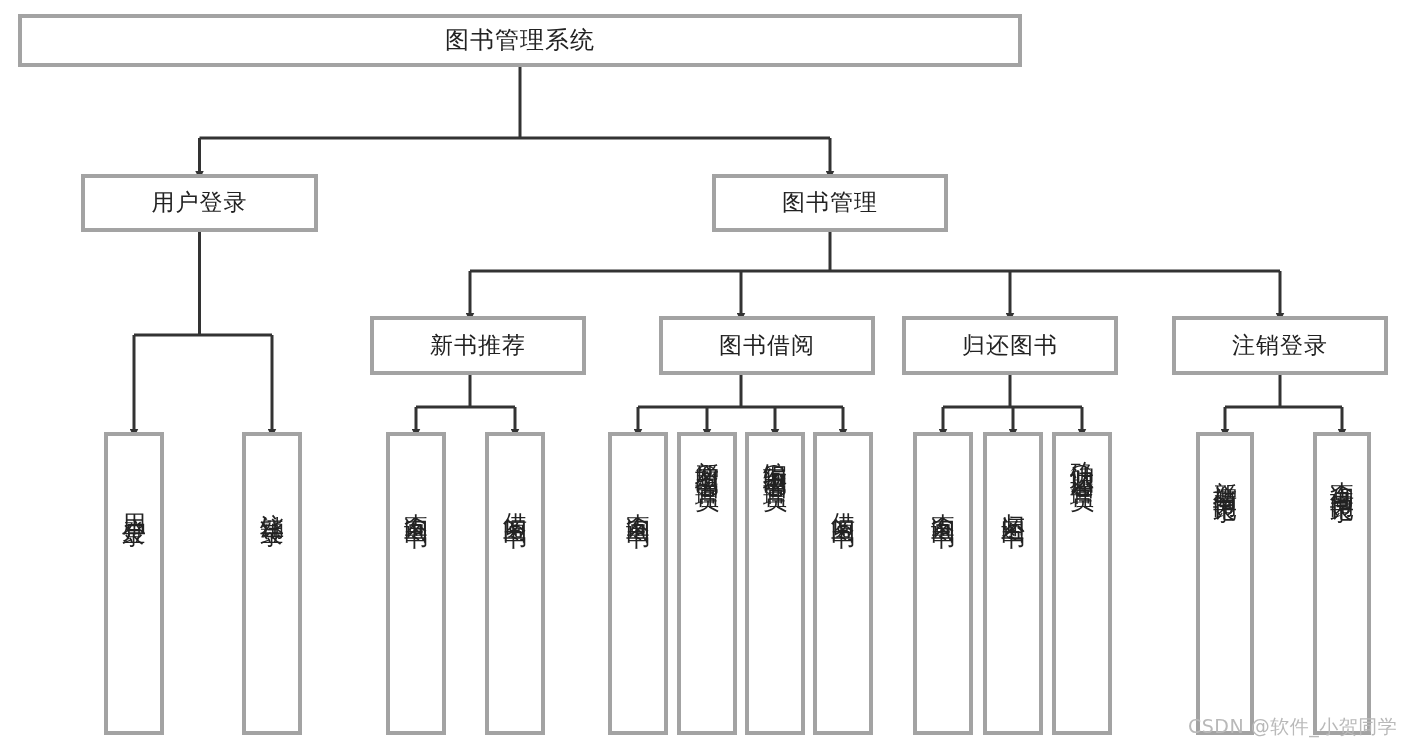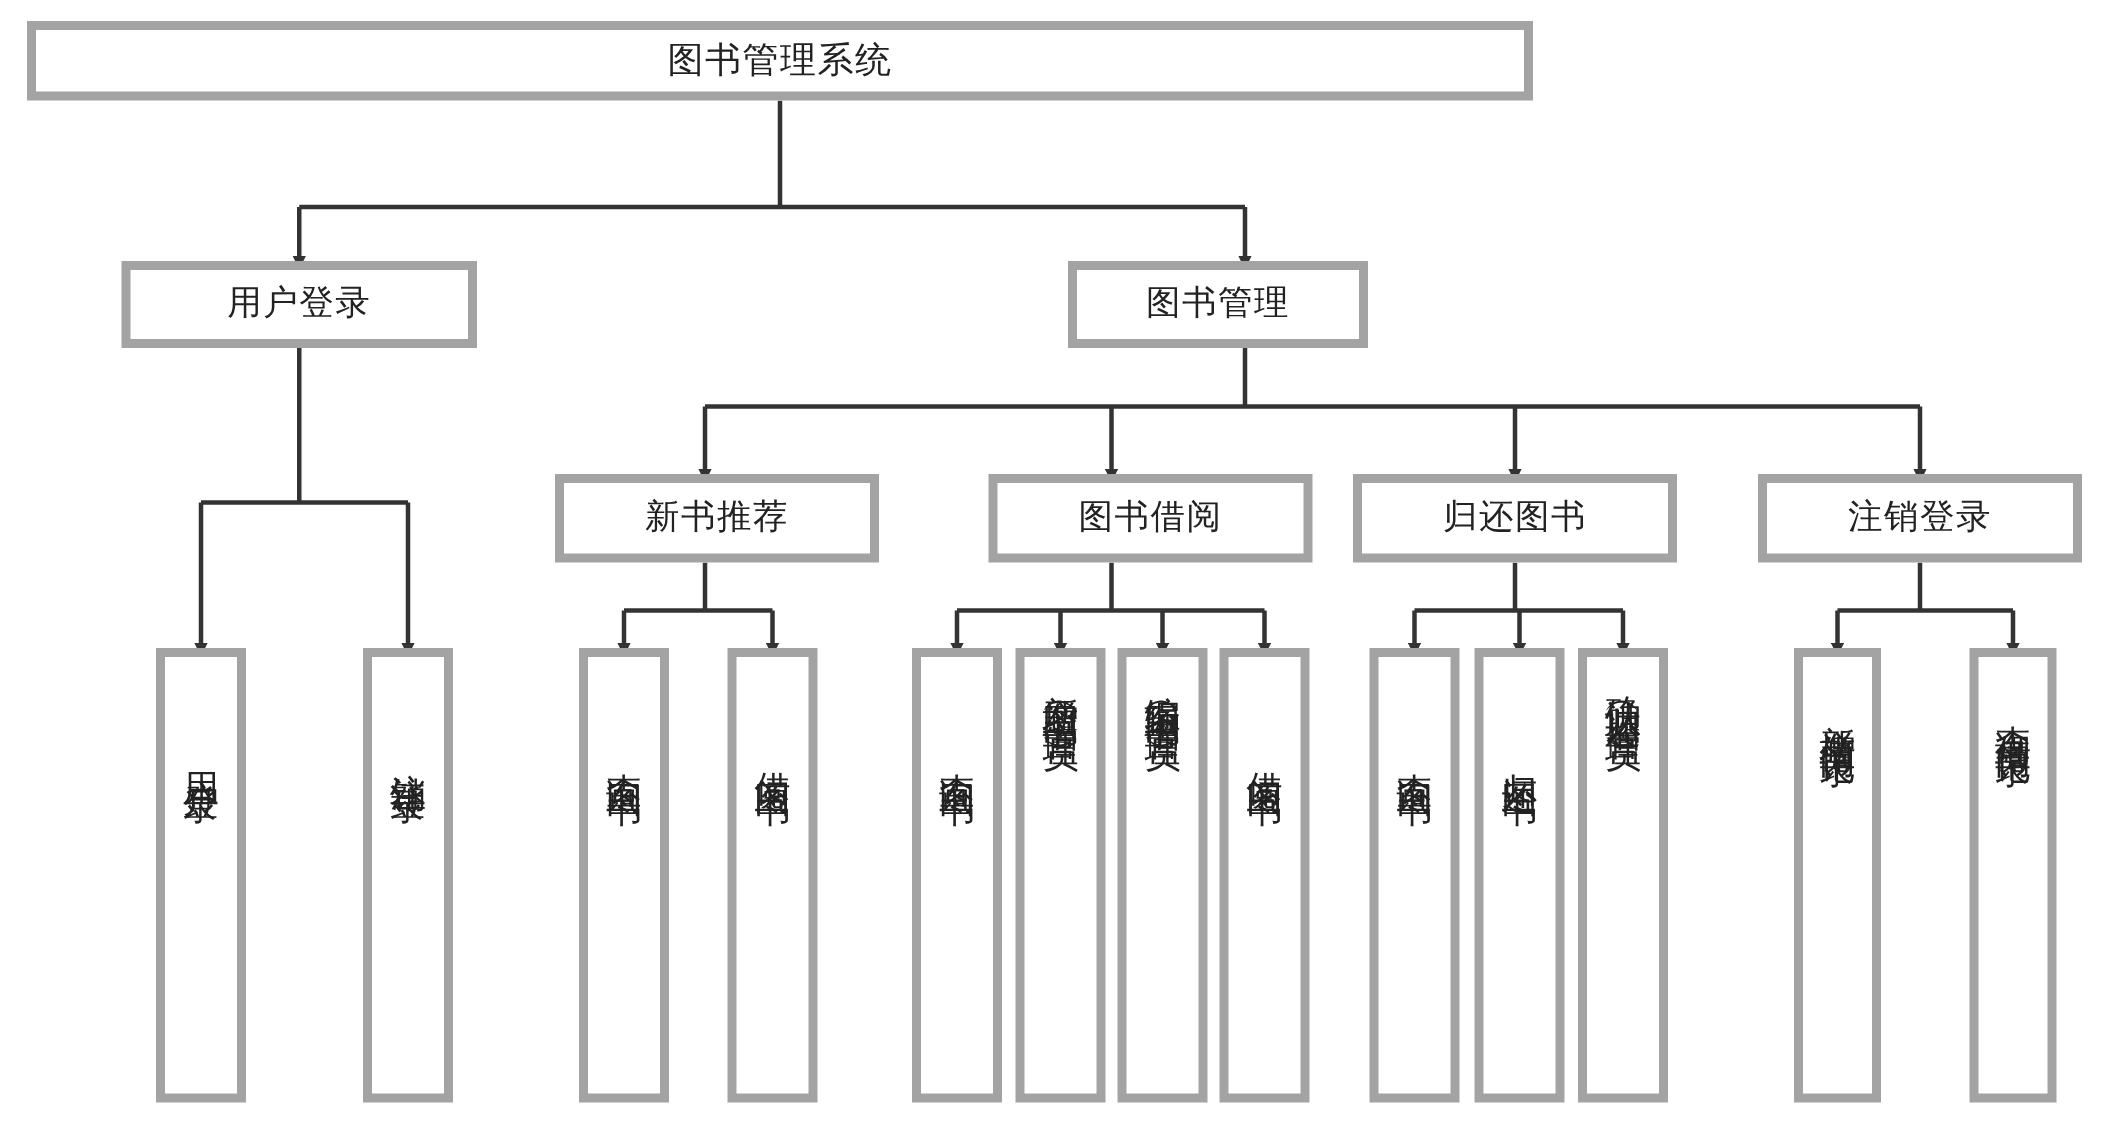"图书管理系统" .node { border: 6px solid #a3a3a3 -> 4px solid #a3a3a3 }
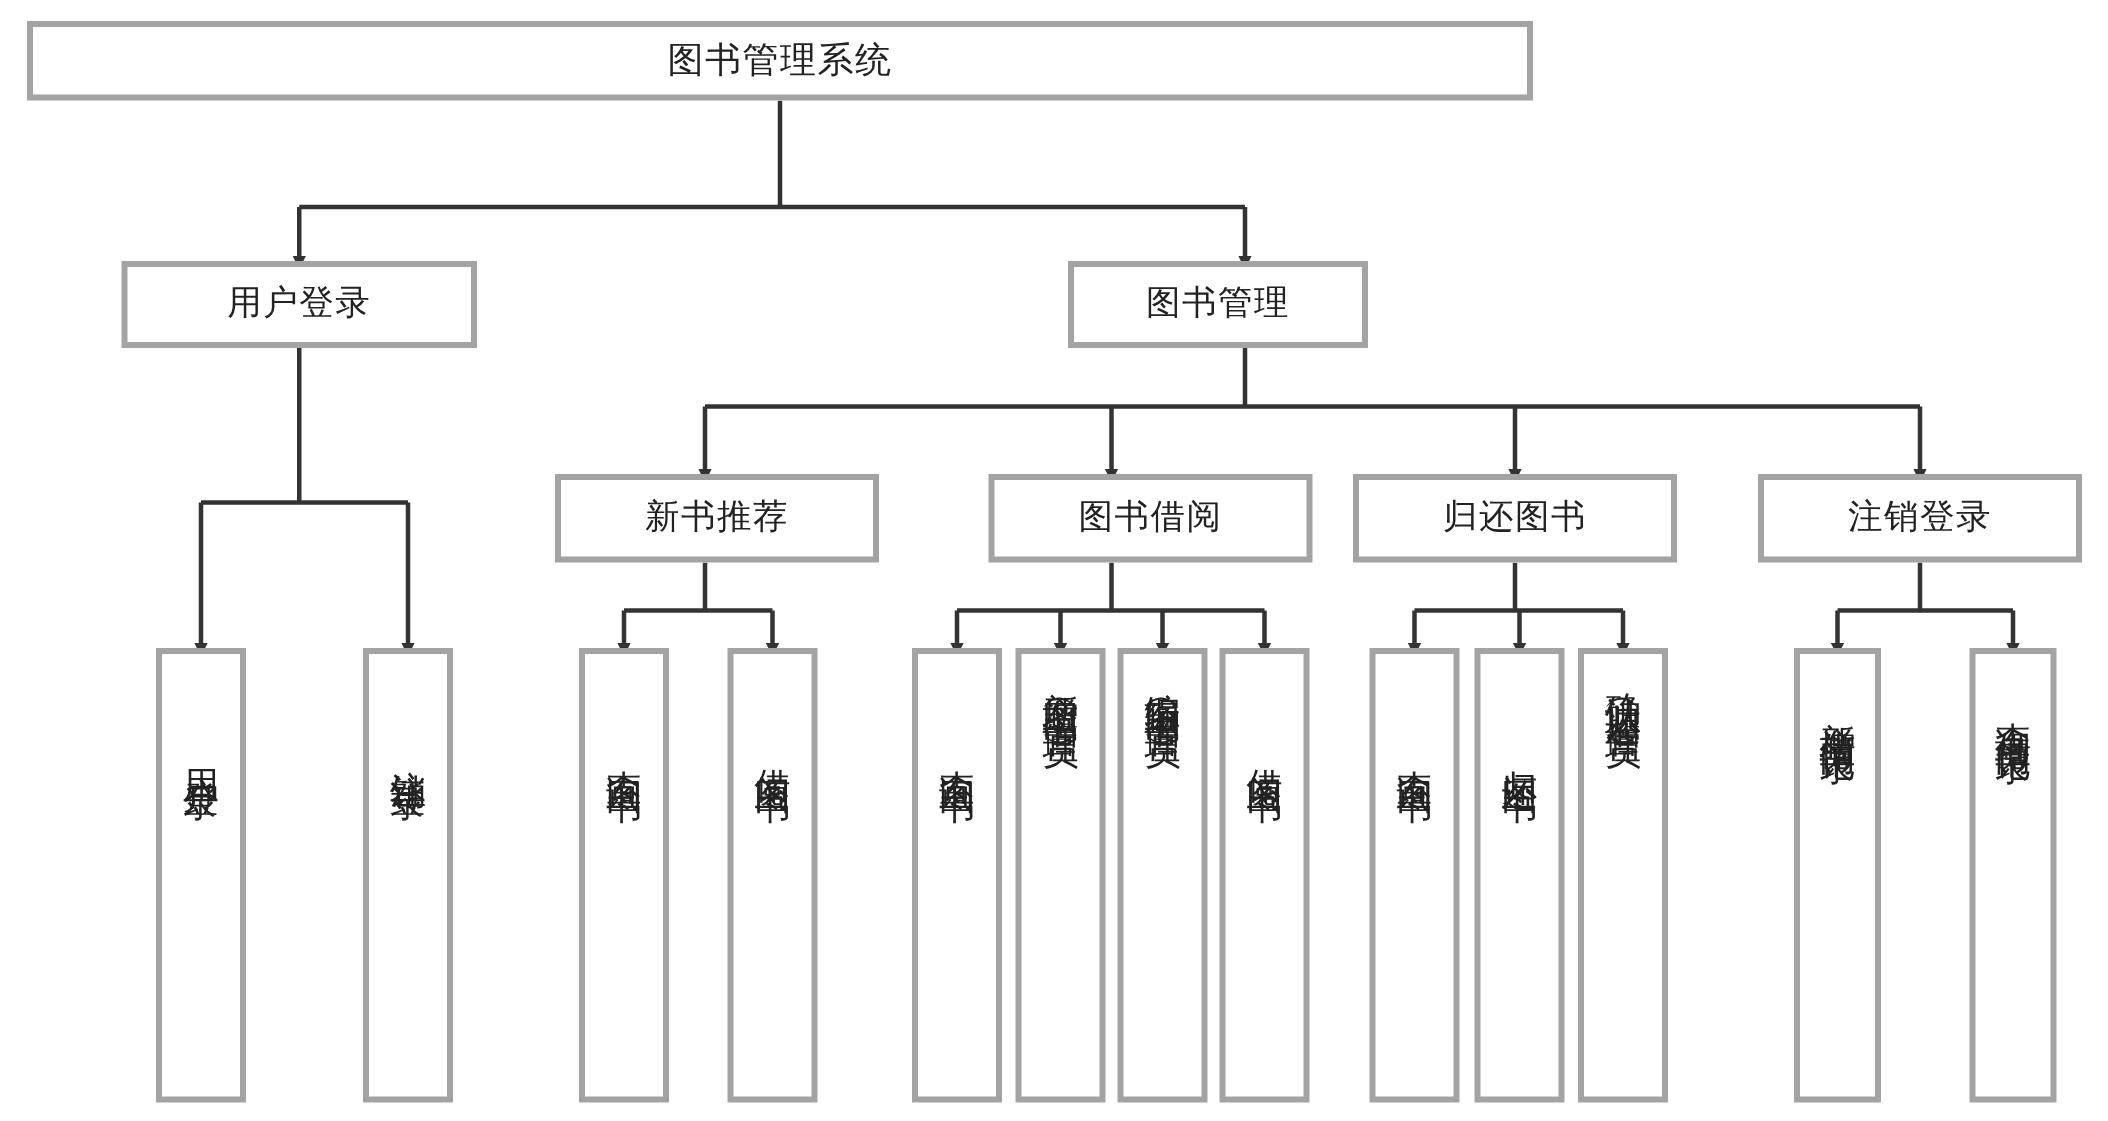"图书管理" div.node { width: 200px -> 236px }
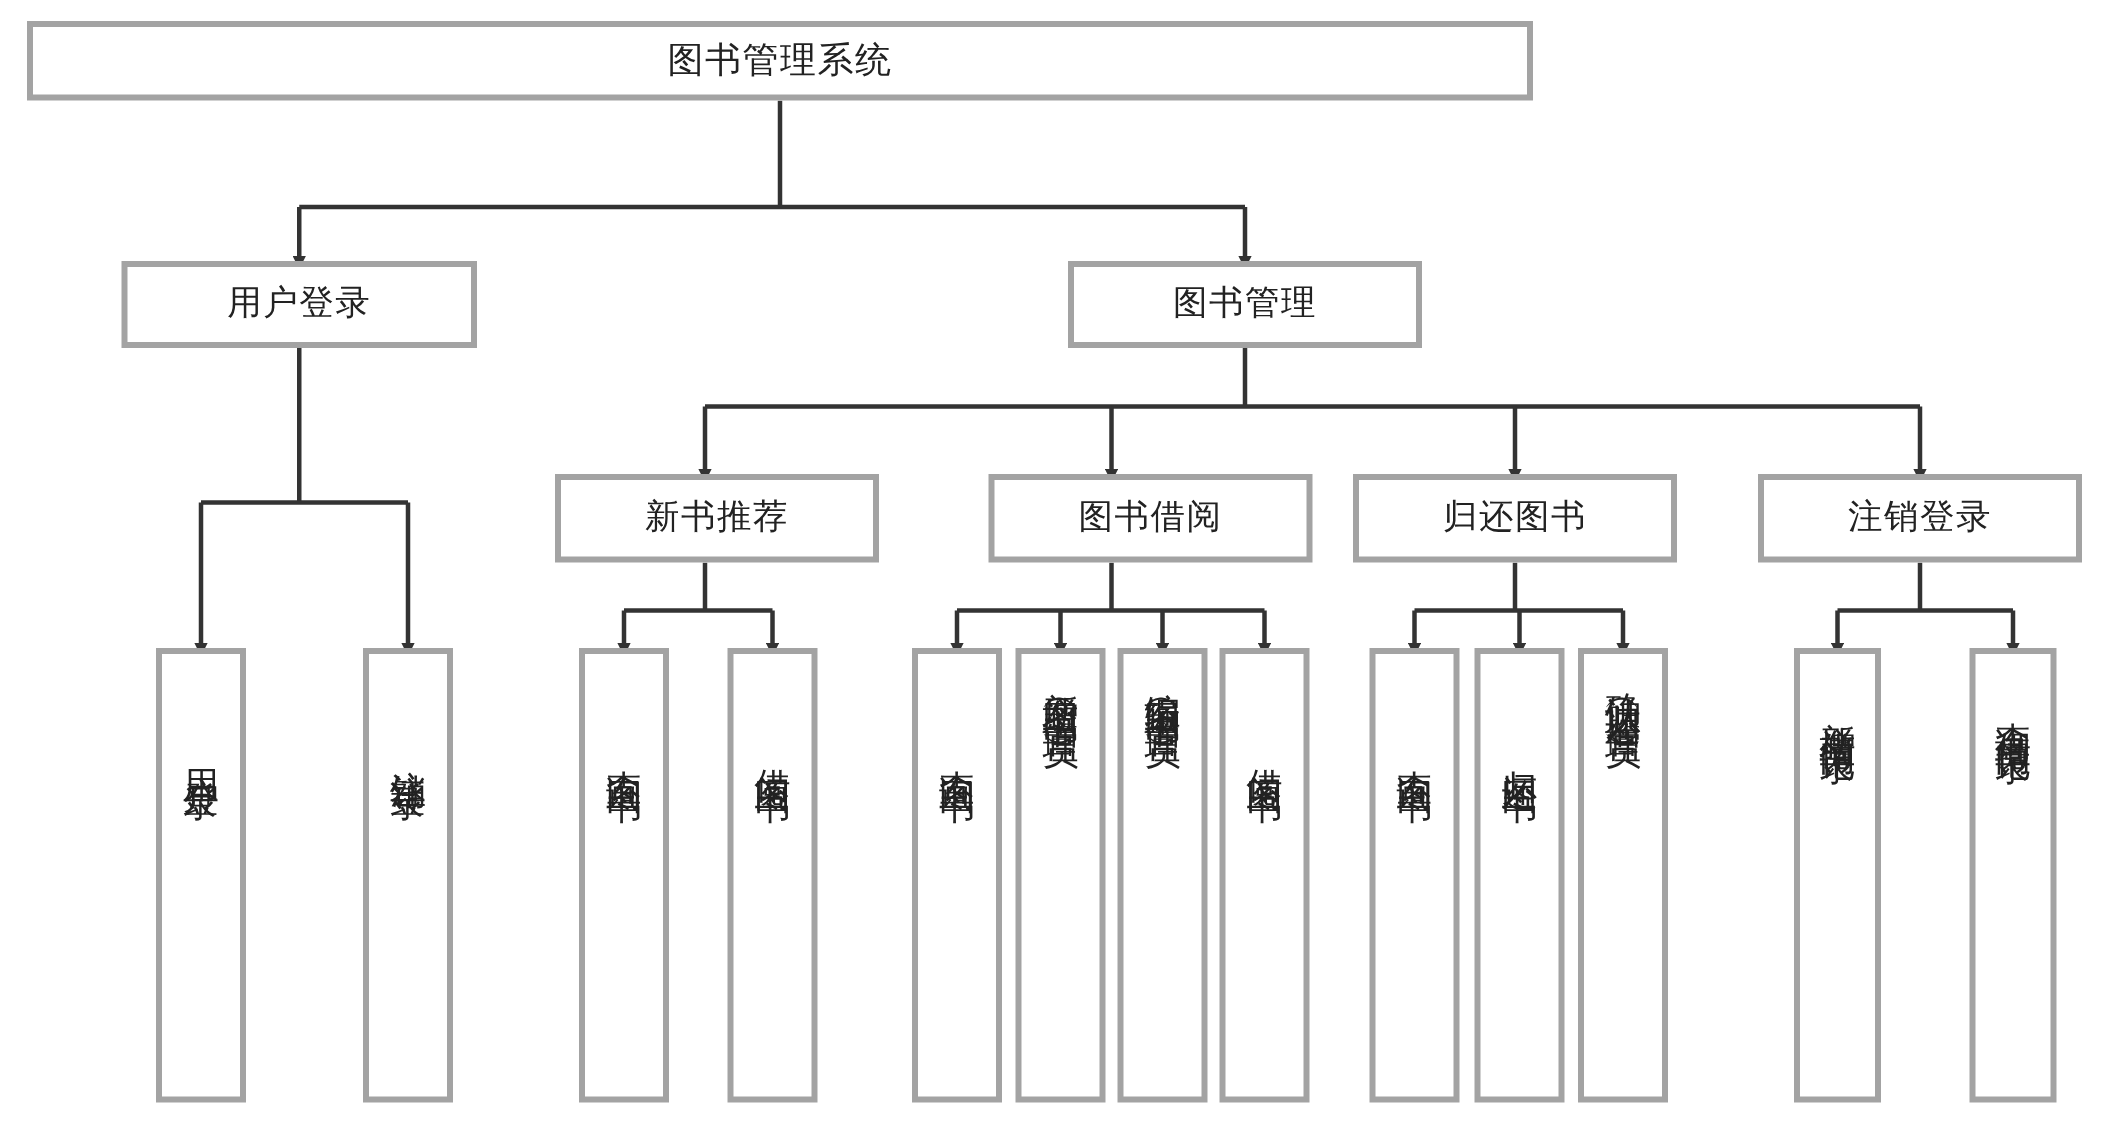"CSDN @软件_小贺同学" div.watermark { html: none -> <div>CSDN @软件_小贺同学</div> }
